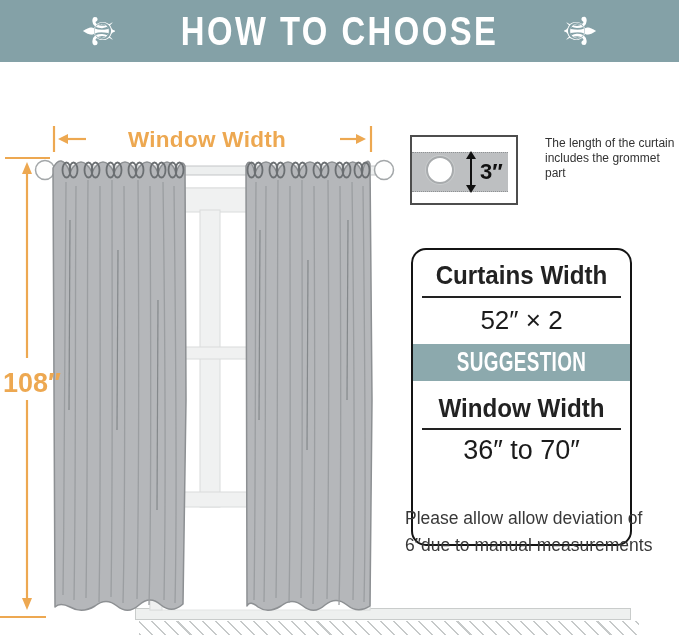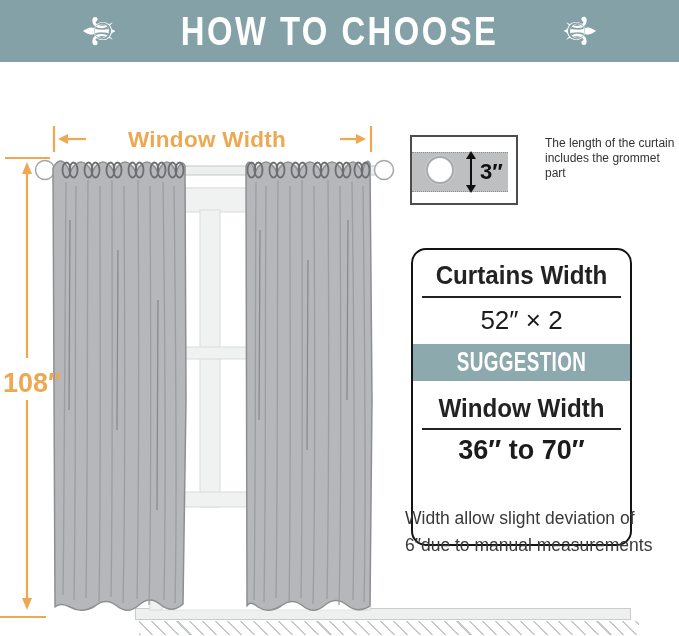"36″ to 70″" .sb-value2 { font-weight: bold -> normal }
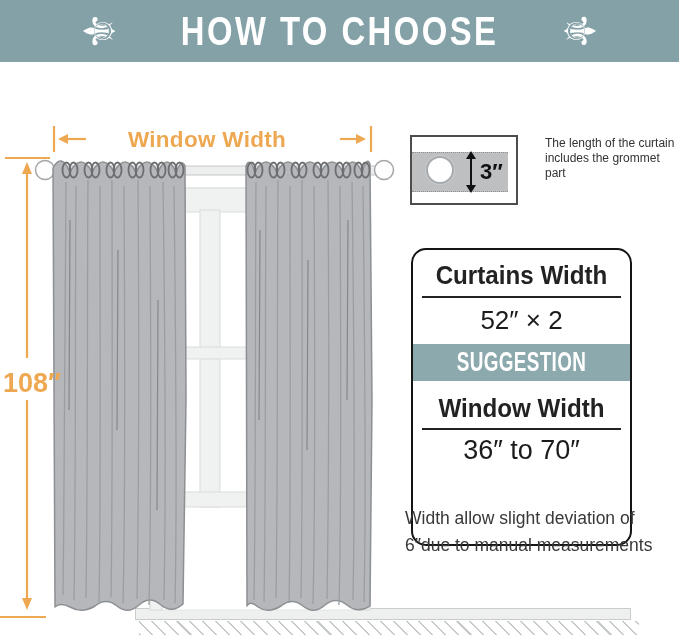"Width allow slight deviation of" div { text: Width allow slight -> Please allow allow }
